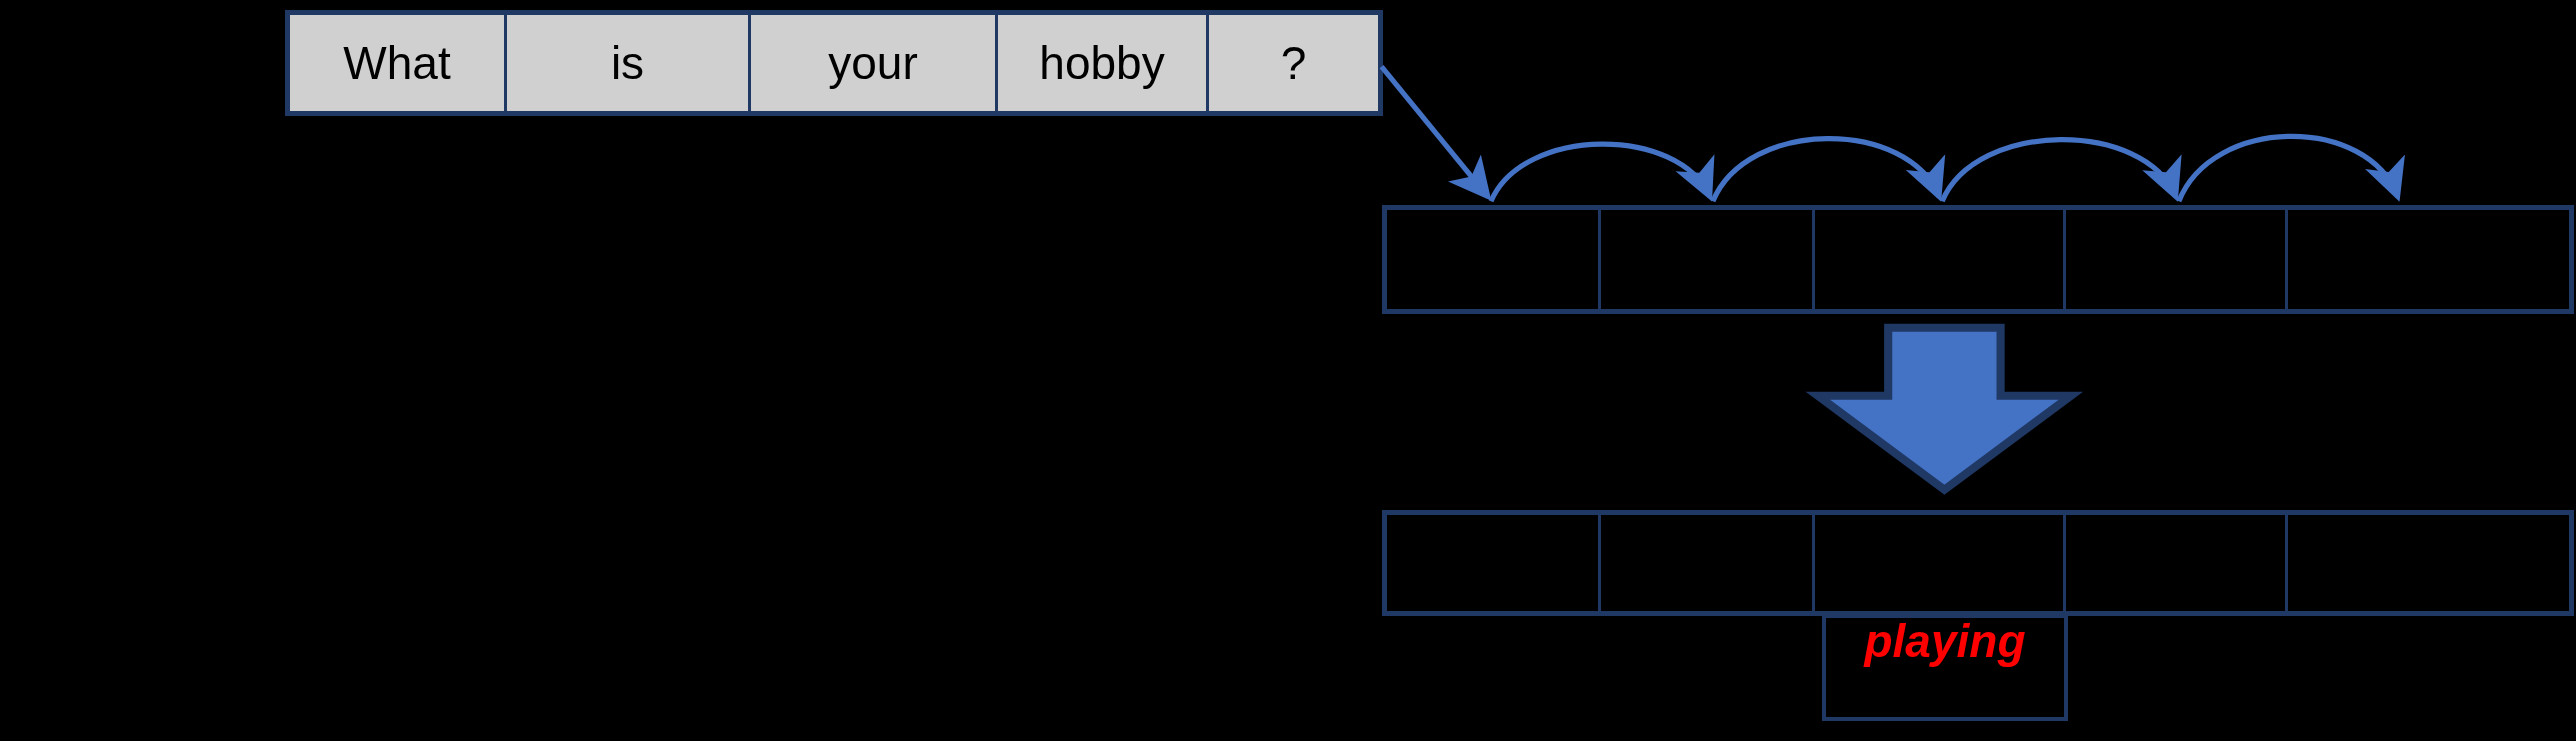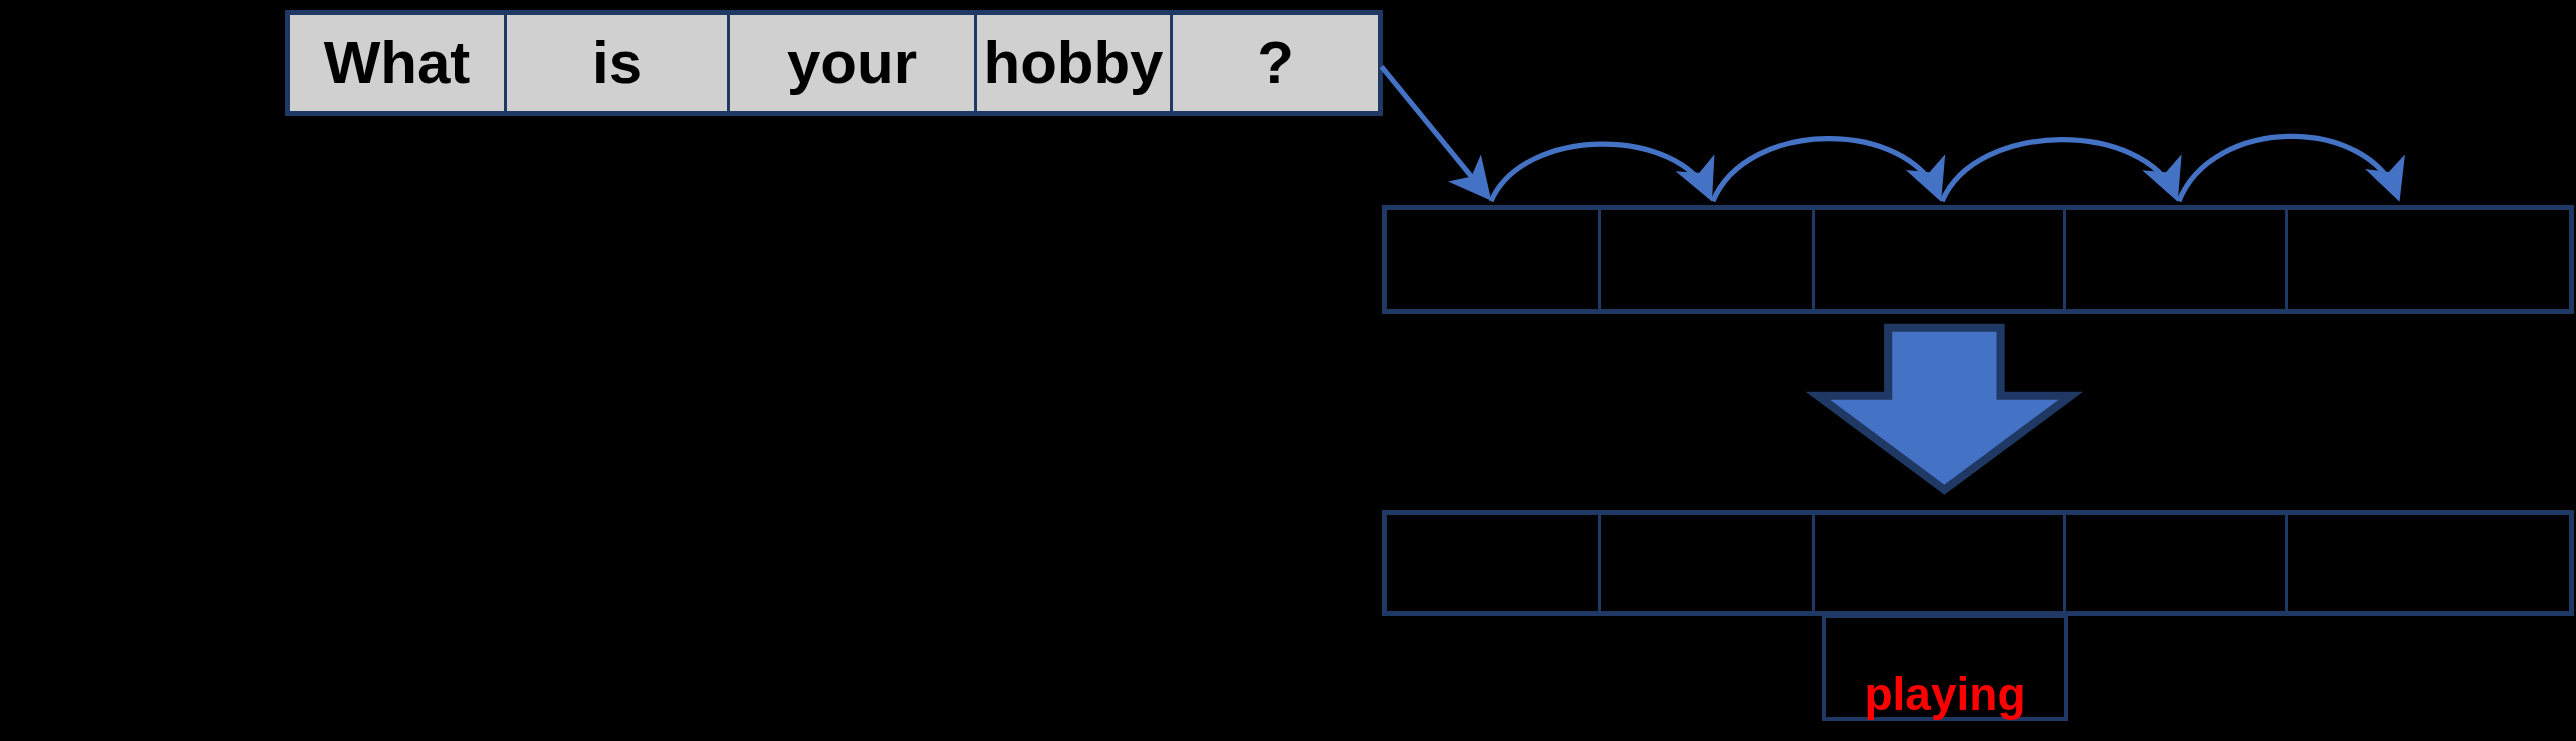"What" .cell { font-size: 60px -> 46px; font-weight: bold -> none }
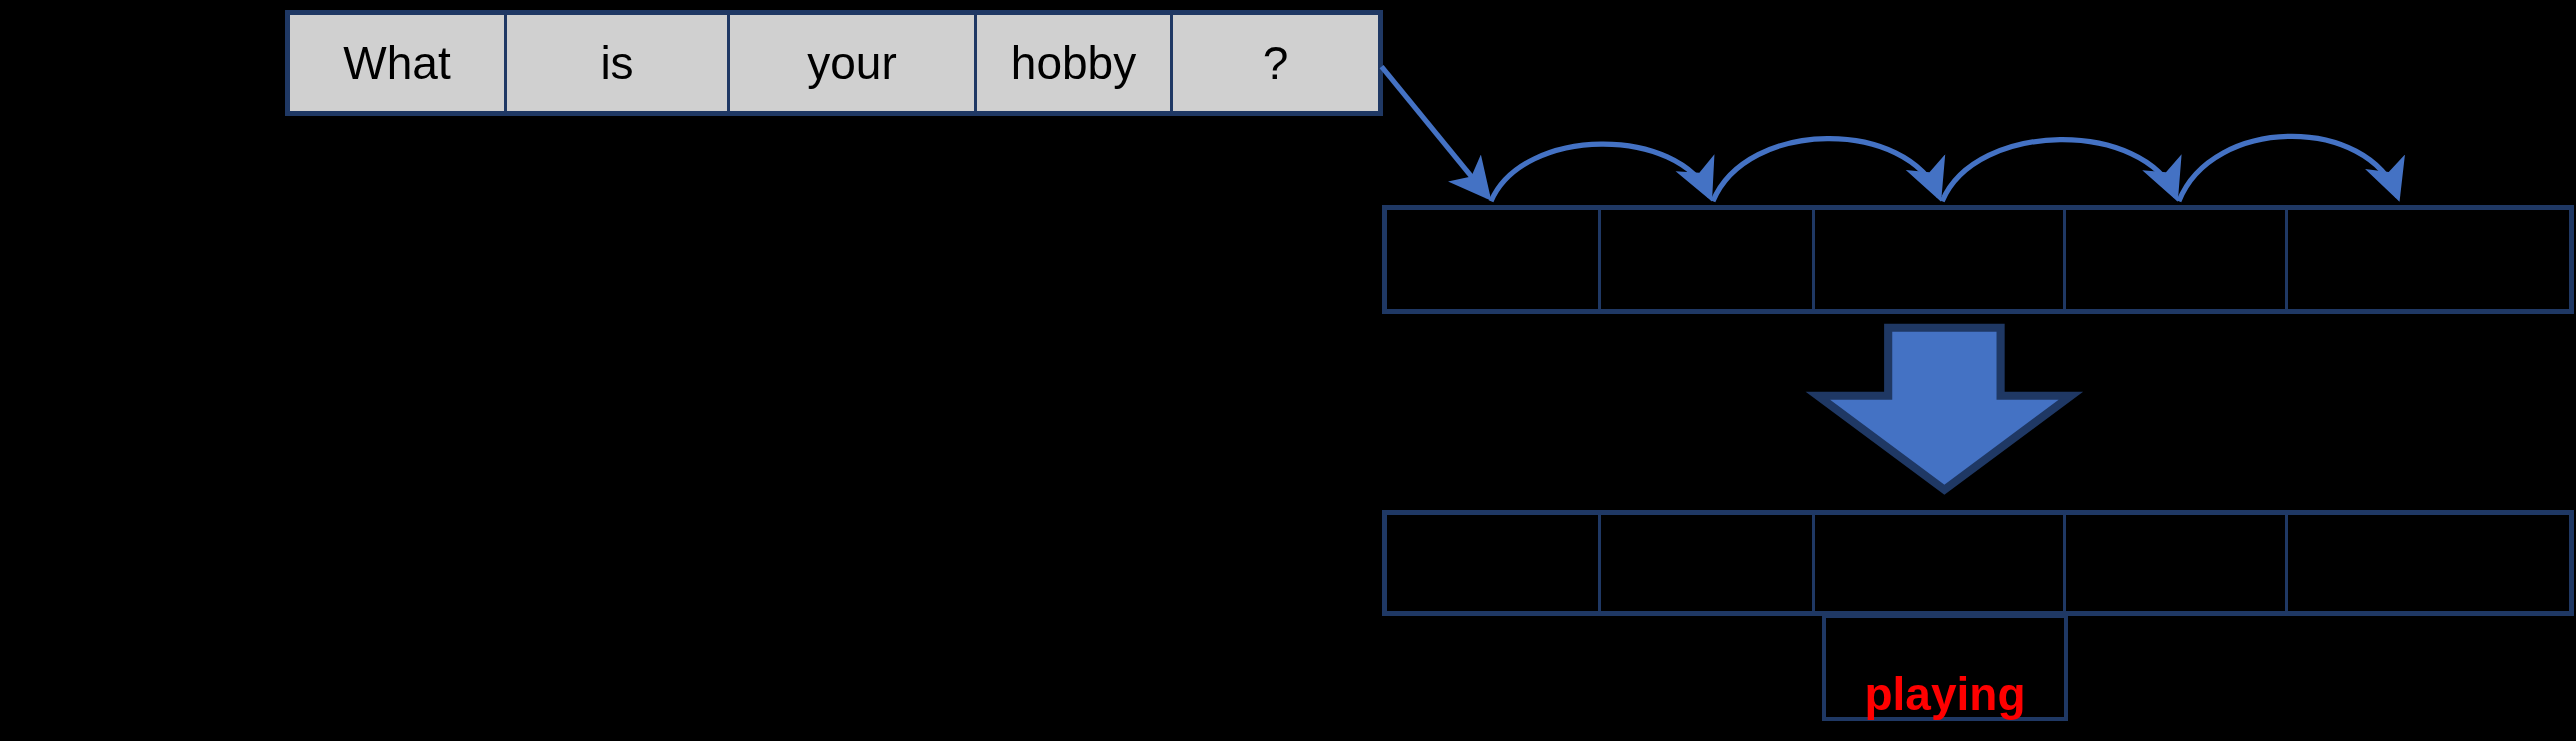"is" div.cell { width: 223px -> 244px }
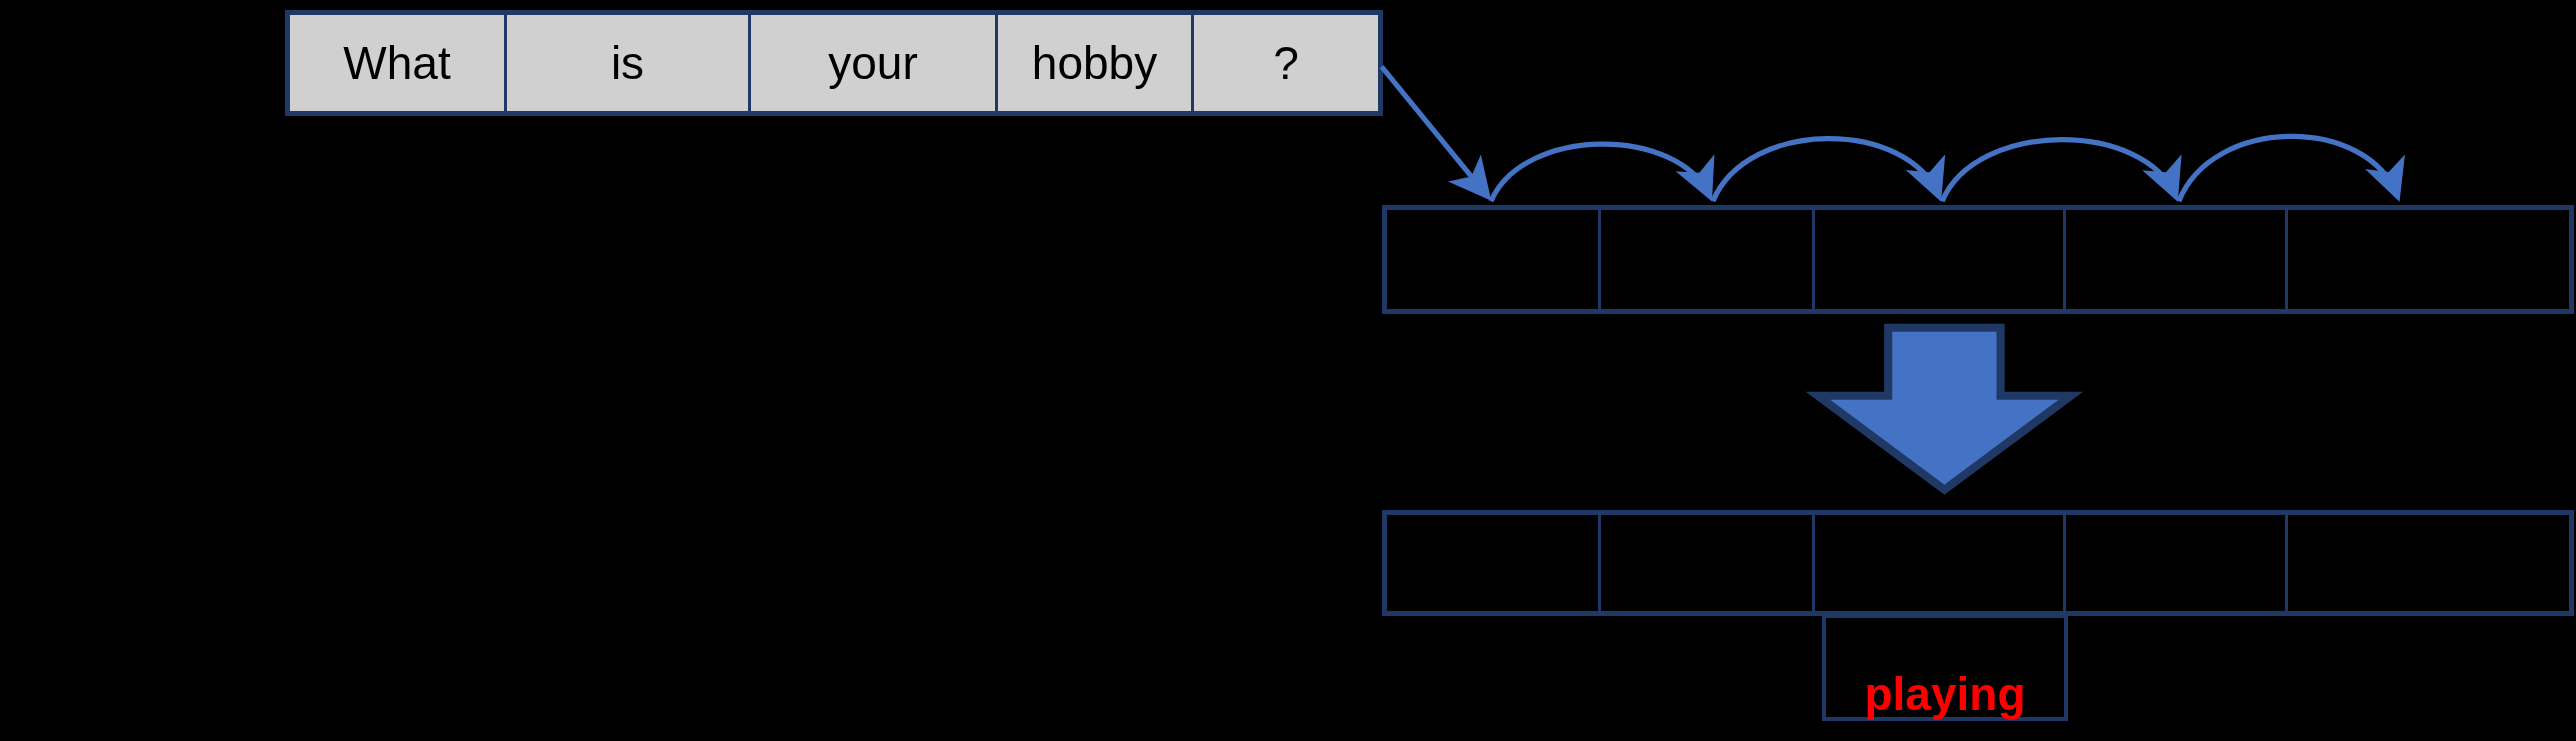"hobby" div.cell { width: 196px -> 211px }
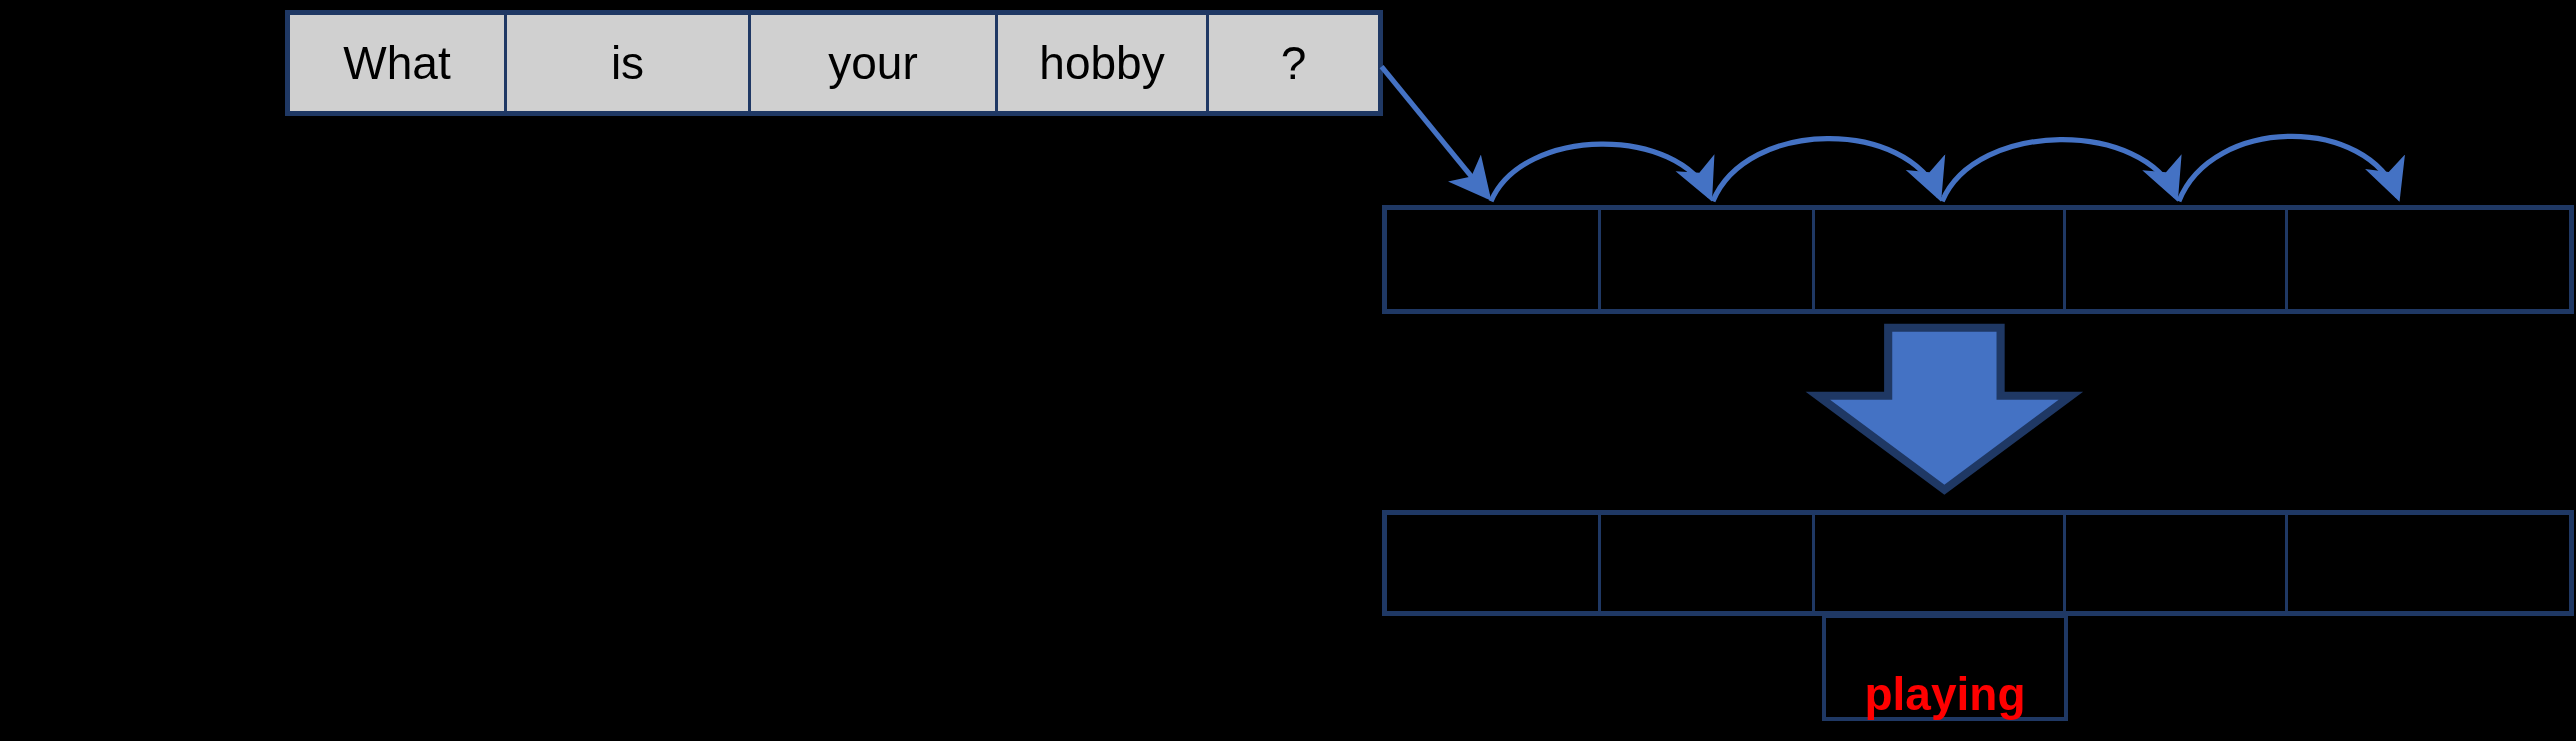"playing" #output-cell { align-items: flex-end -> flex-start; font-style: none -> italic }
